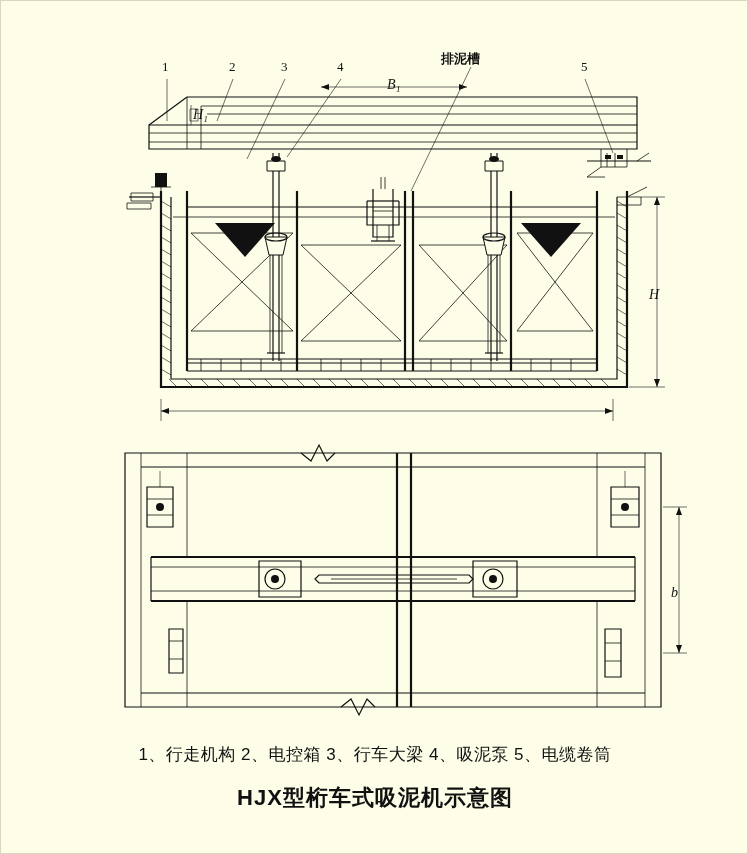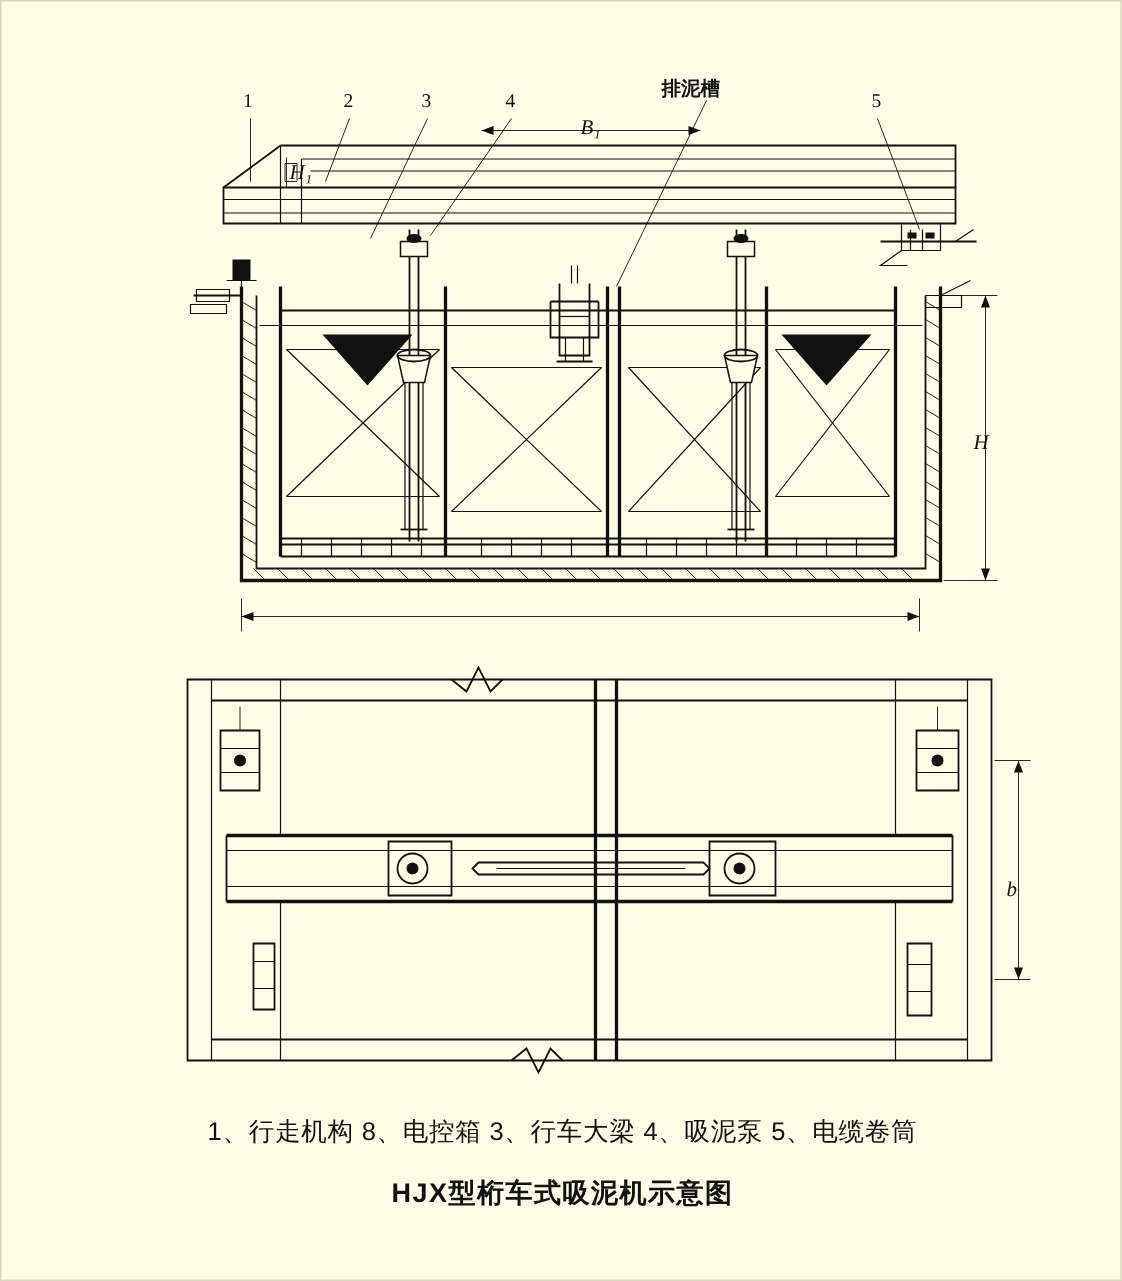"1、行走机构 8、电控箱 3、行车大梁 4、吸泥泵 5、电缆卷筒" div.caption-legend { text: 8 -> 2 }
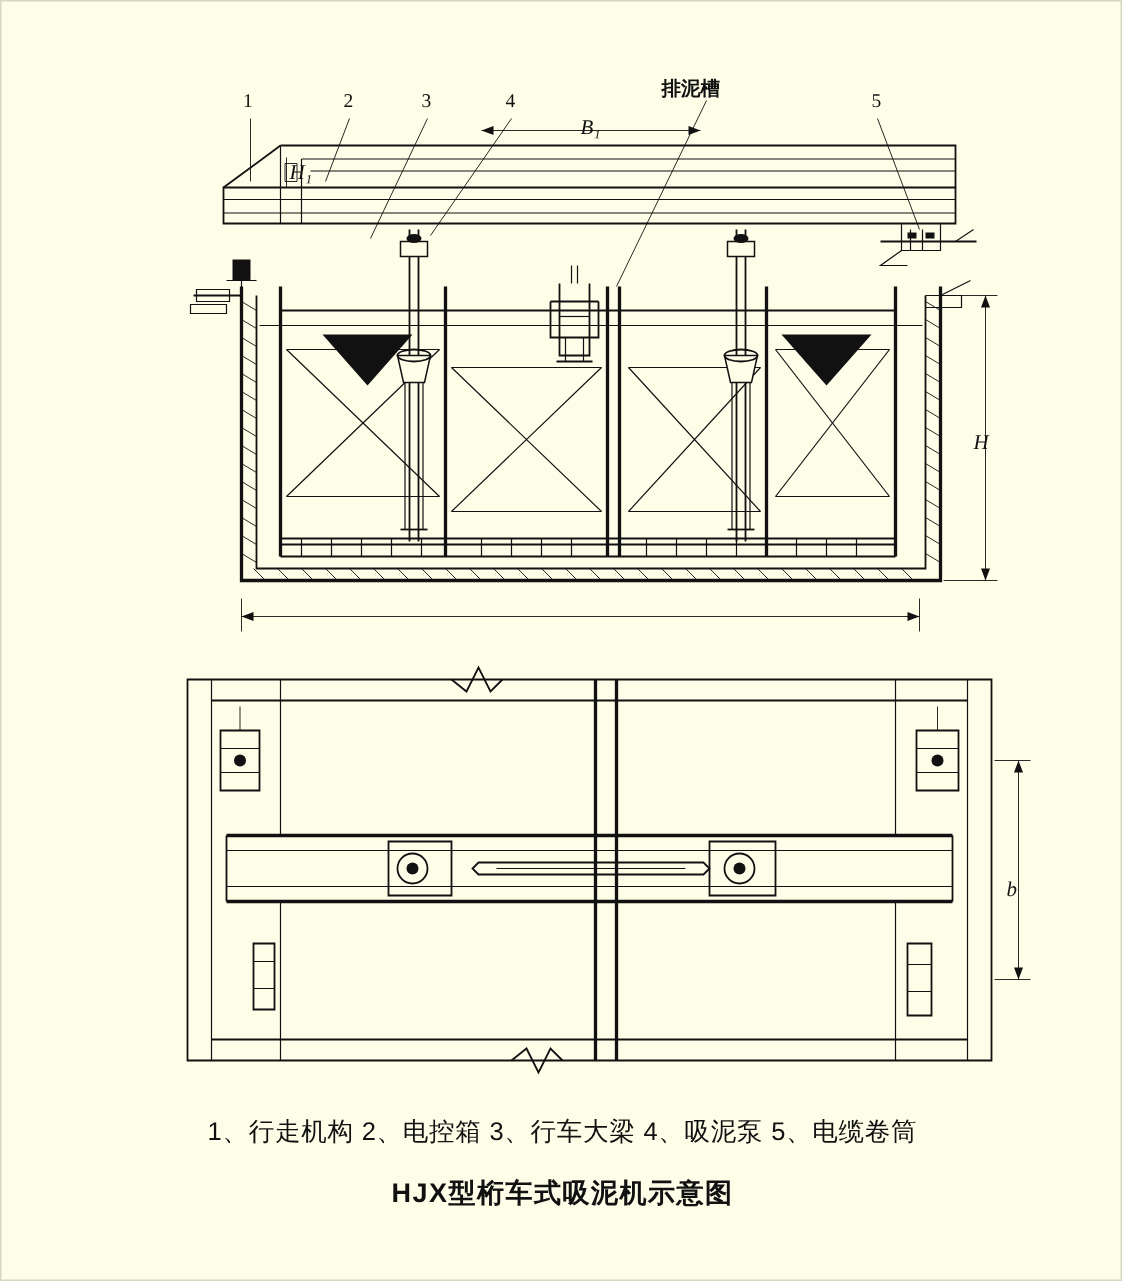"HJX型桁车式吸泥机示意图" .caption-title { font-size: 18px -> 22px }
